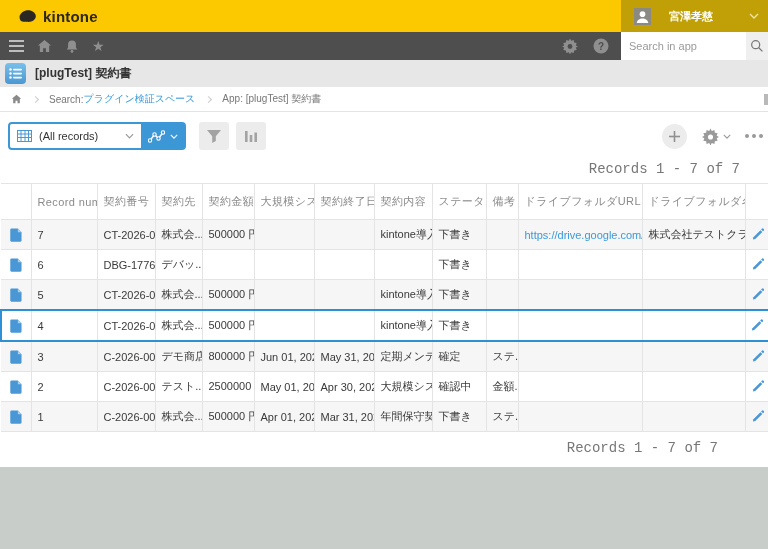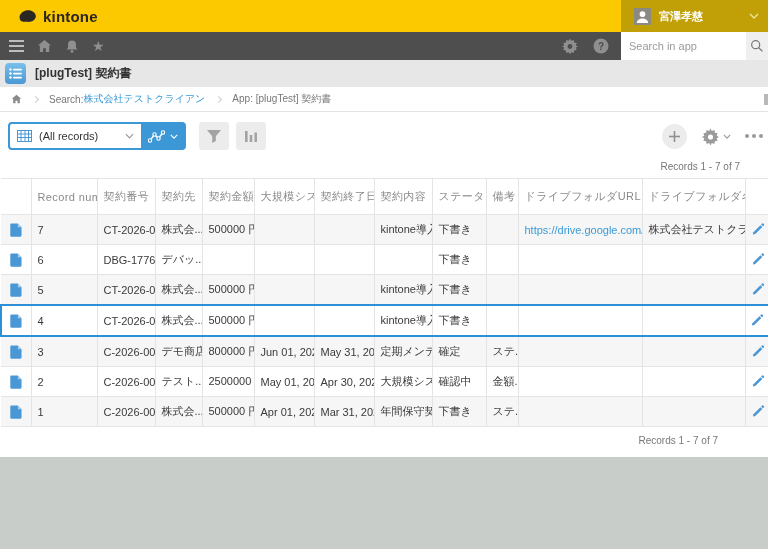"宮澤孝慈" .uname { margin-left: 8px -> 18px }
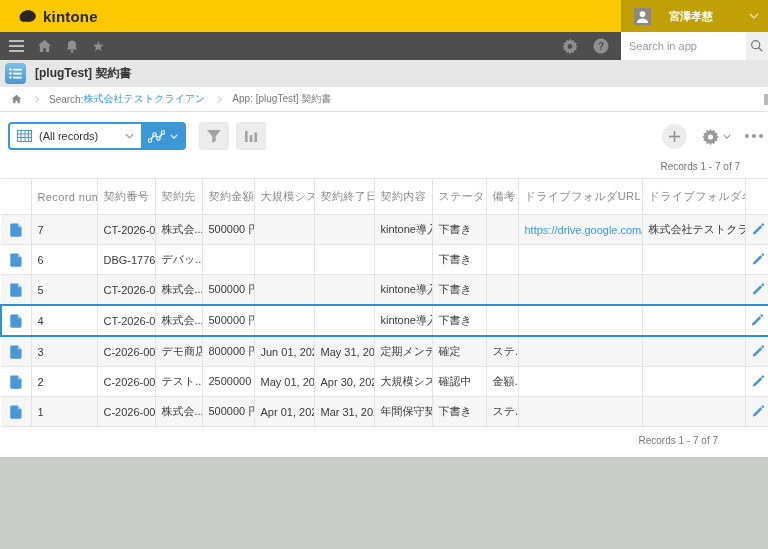"株式会社テストクライアン" span.crumb-link { text: 株式会社テストクライアン -> プラグイン検証スペース }
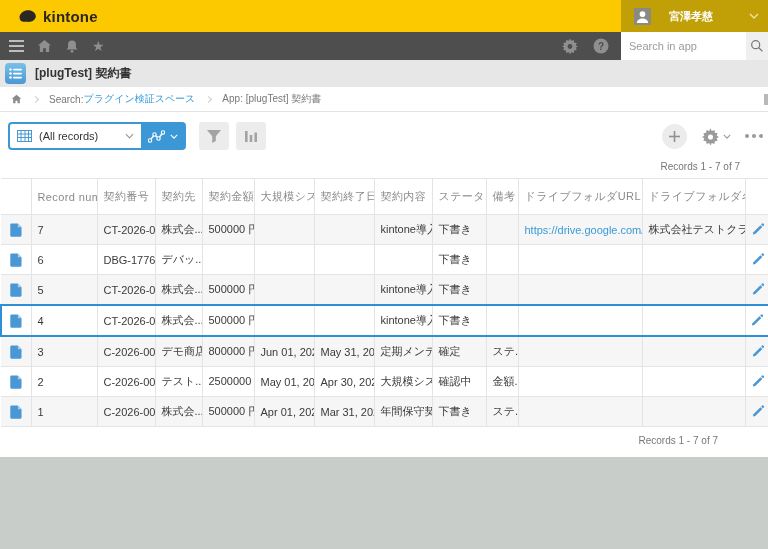"Records 1 - 7 of" .records-count { font-family: none -> Liberation Mono, monospace; font-size: 10px -> 14px }
